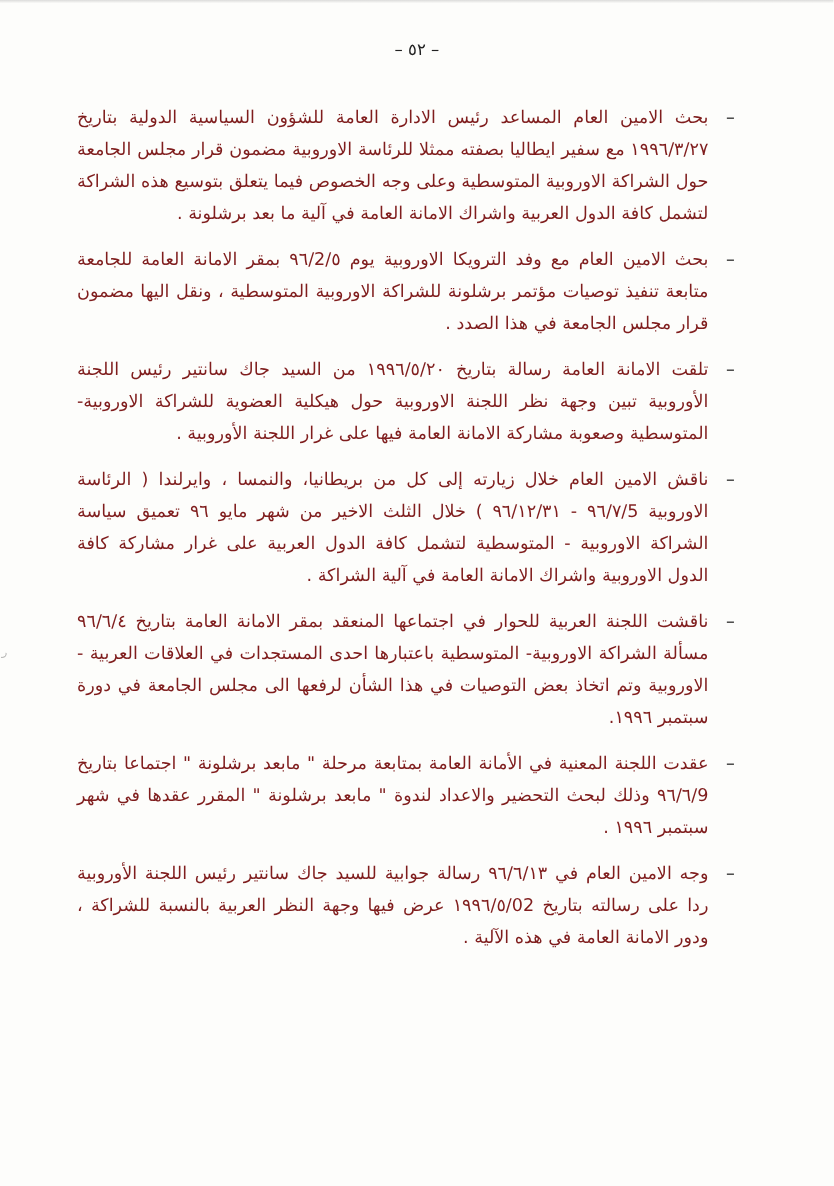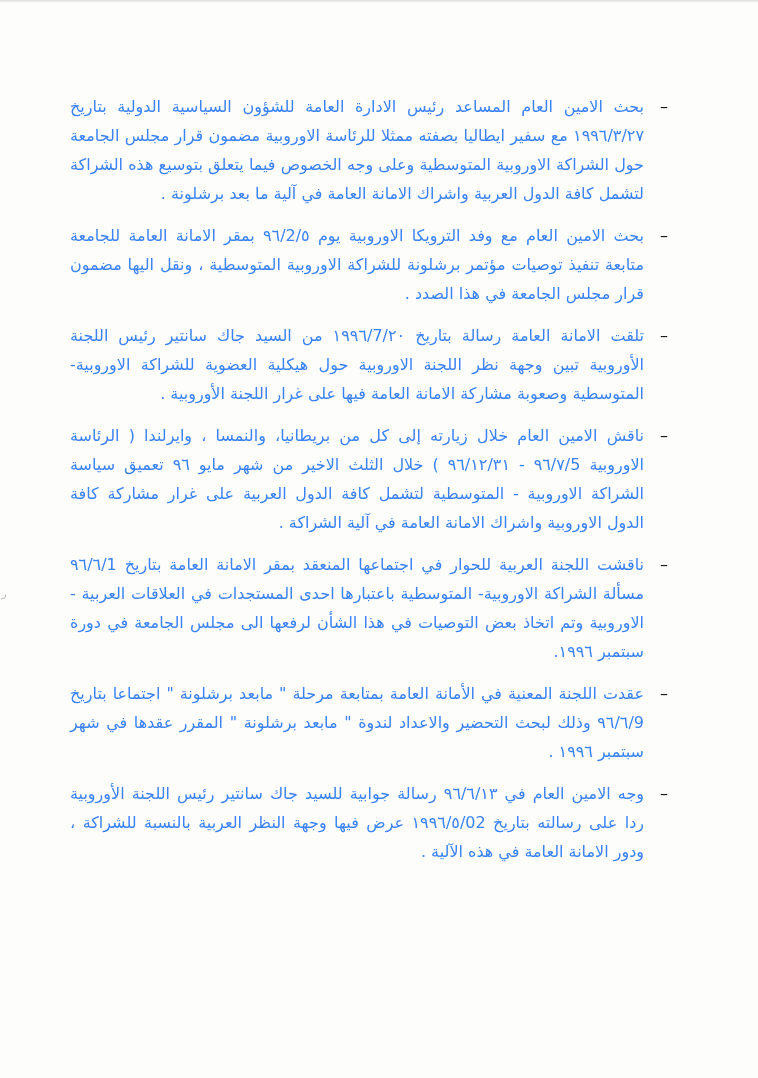"– ٥٢ –" div.page-number { html: none -> <div>– ٥٢ –</div> }
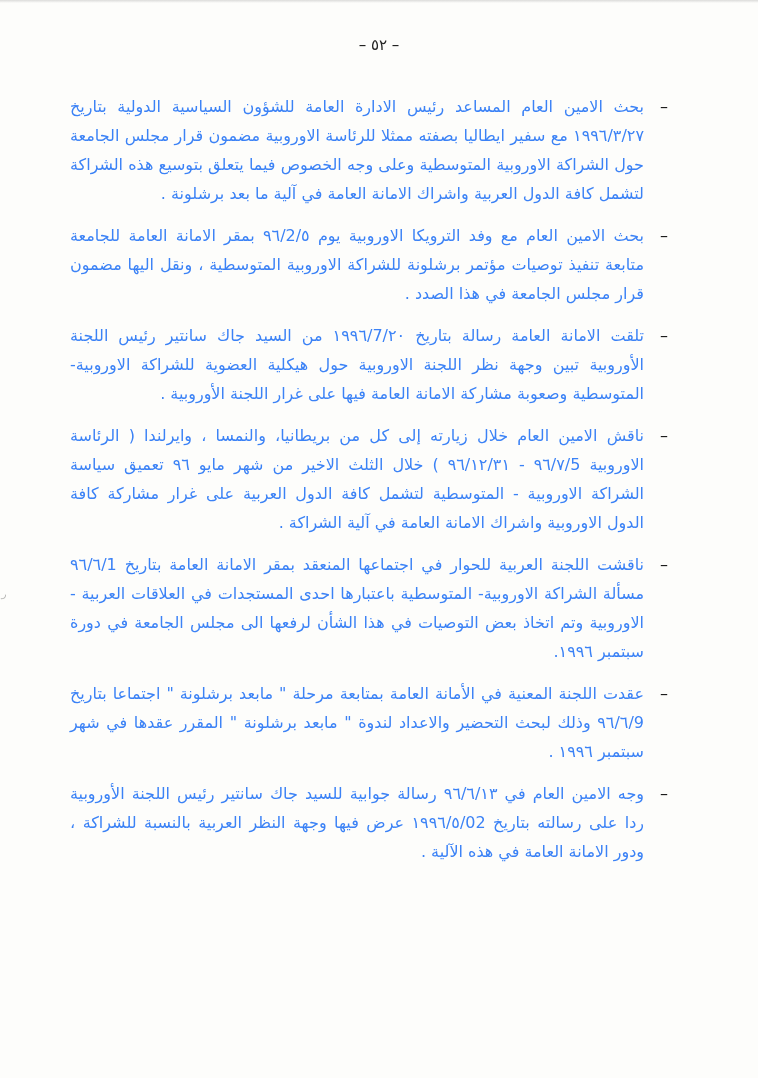"بحث الامين العام المساعد رئيس" .bullet-text { color: #3b82f6 -> #7f1d1d }
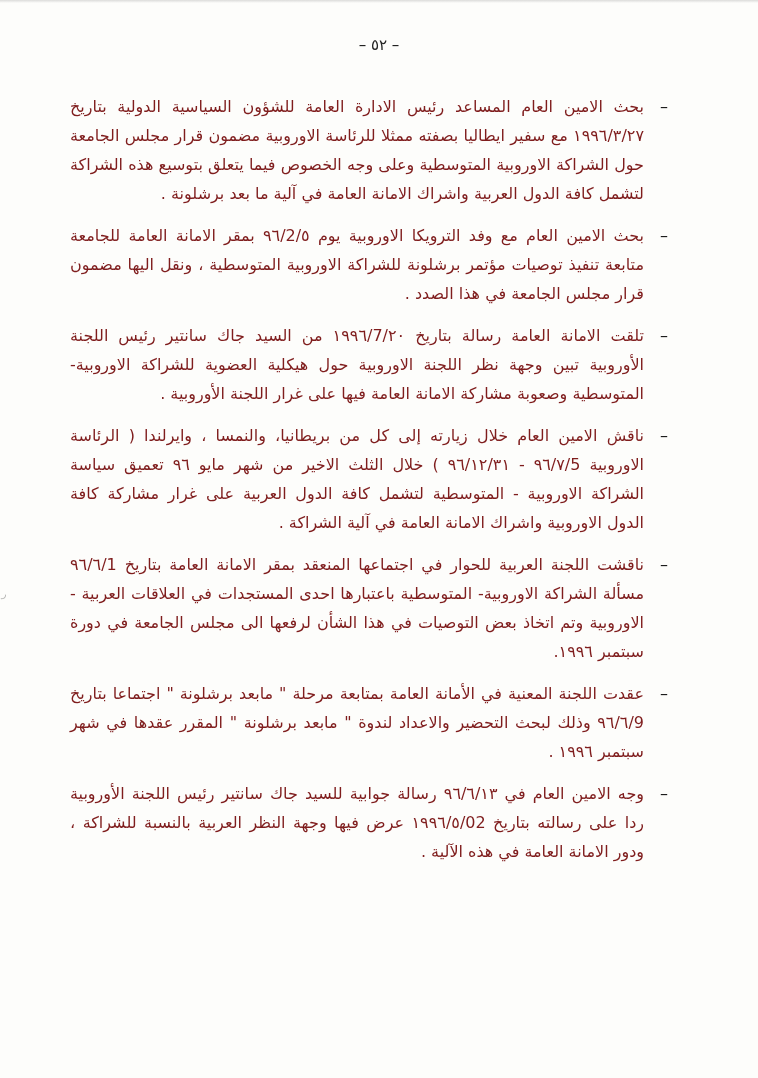"تلقت الامانة العامة رسالة بتاريخ" p.bullet-text { text: ١٩٩٦/7/٢٠ -> ١٩٩٦/٥/٢٠ }
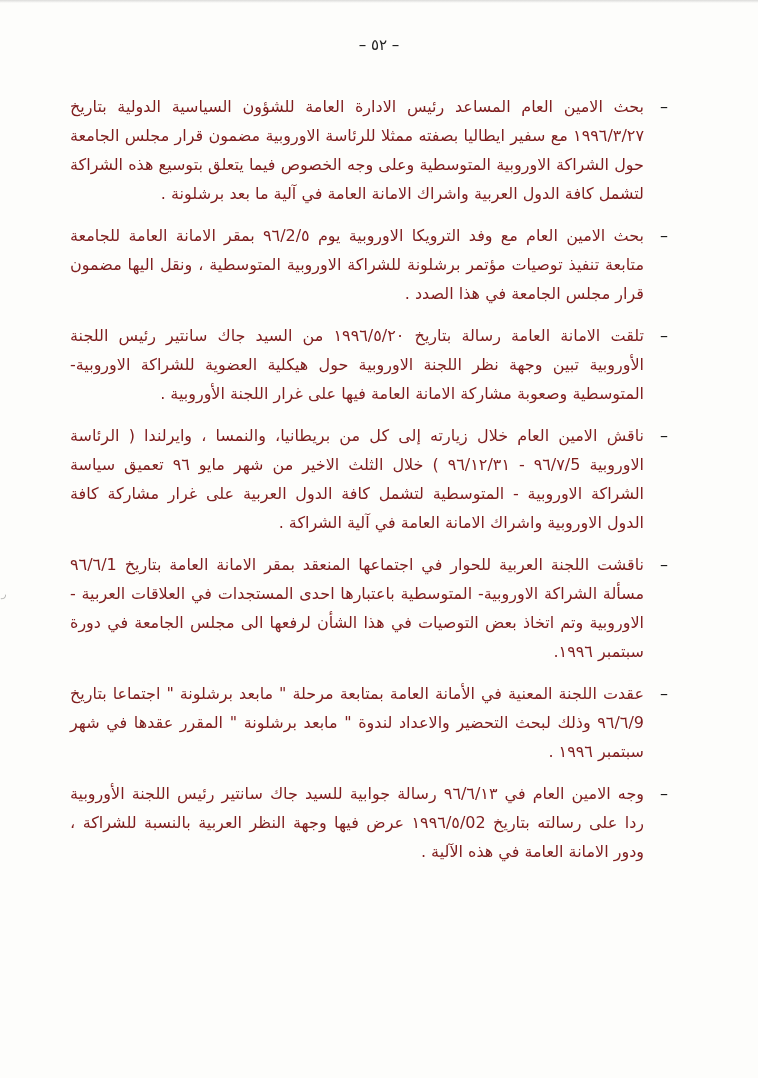"ناقشت اللجنة العربية للحوار في" p.bullet-text { text: ٩٦/٦/1 -> ٩٦/٦/٤ }
